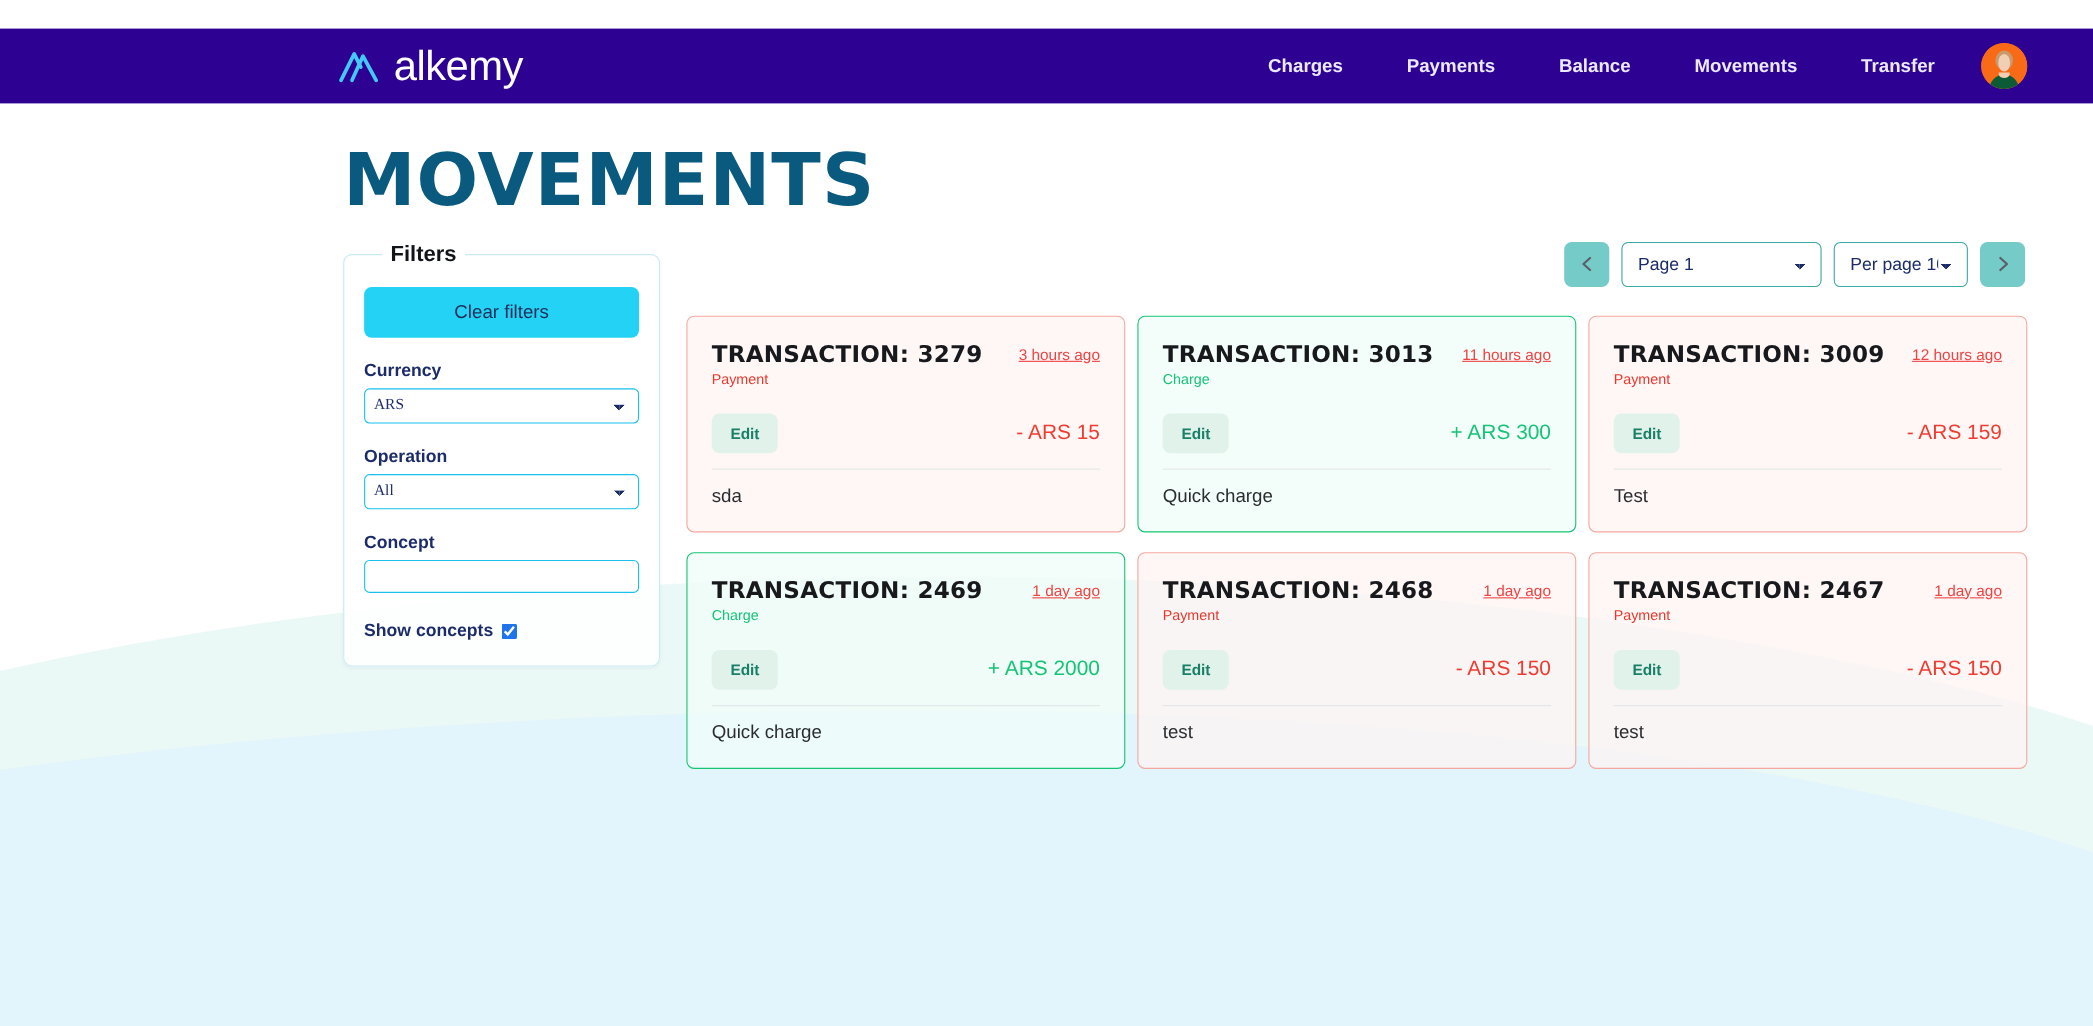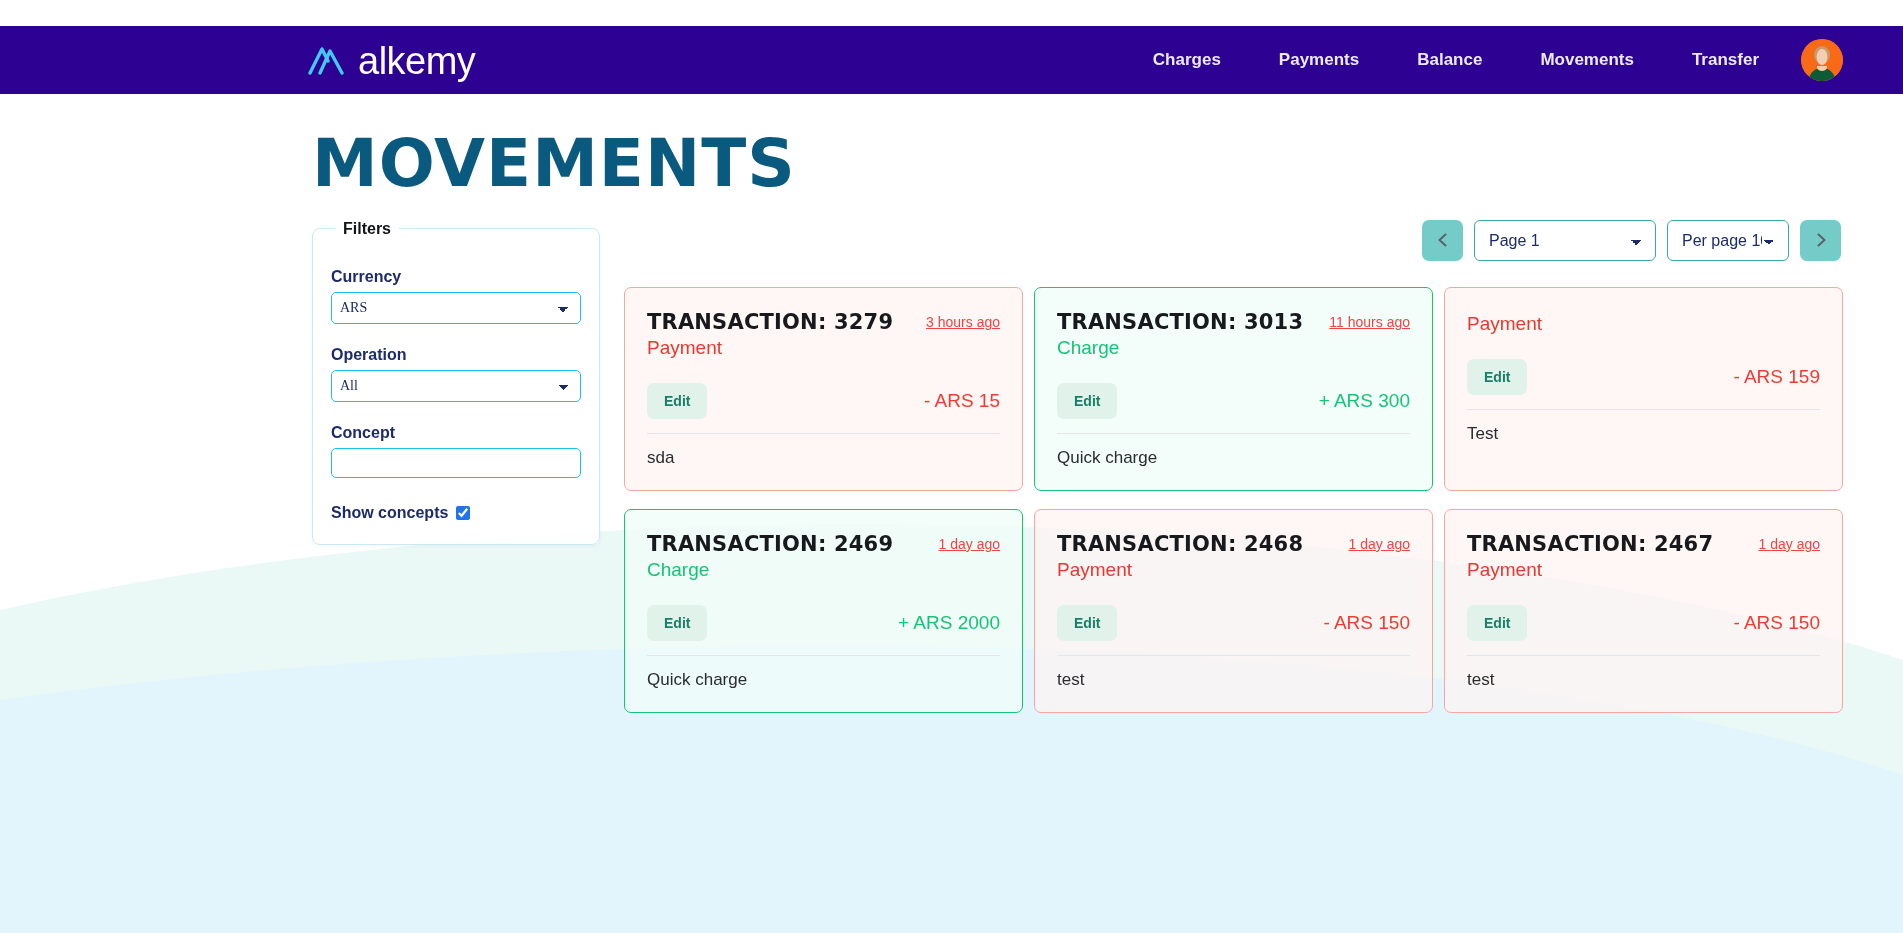"Filters" .filters legend { font-size: 16px -> 20px; margin-left: 4px -> 16px }
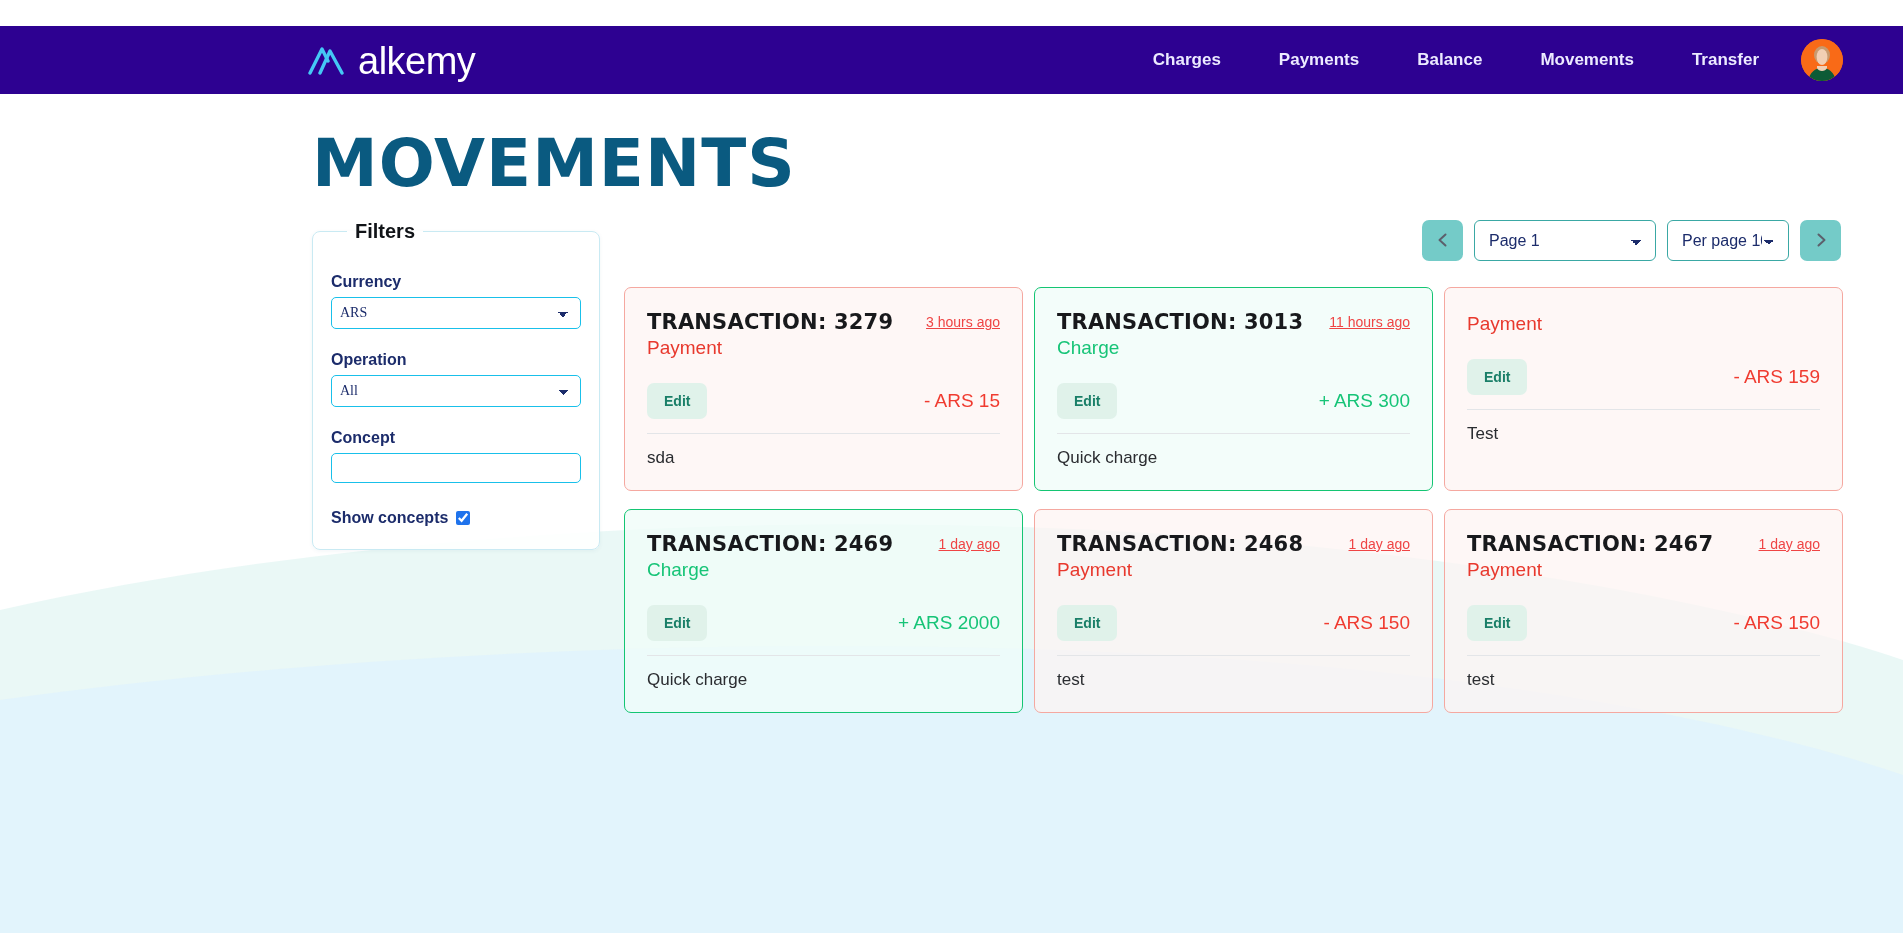"Clear filters" button.clear-btn { html: none -> <button>Clear filters</button> }
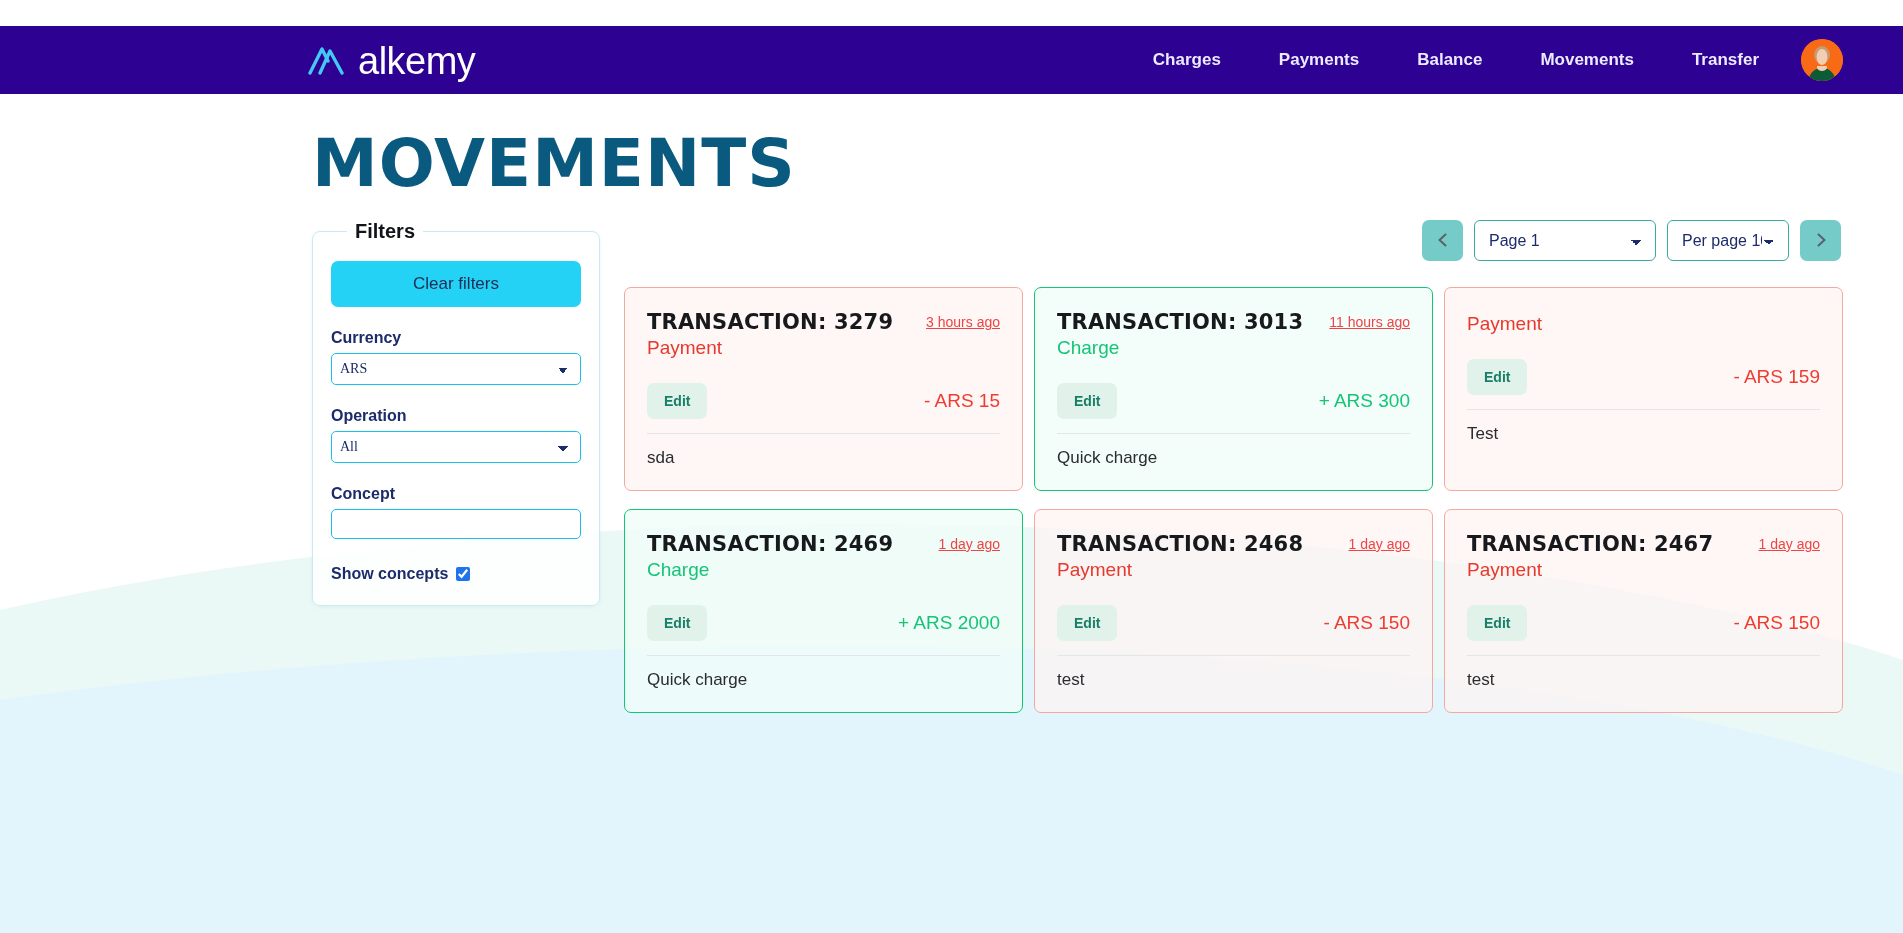"TRANSACTION: 3009" div.card-head { html: none -> <div> <span>TRANSACTION: 3009</span> <span>12 hours ago</span> </div> }
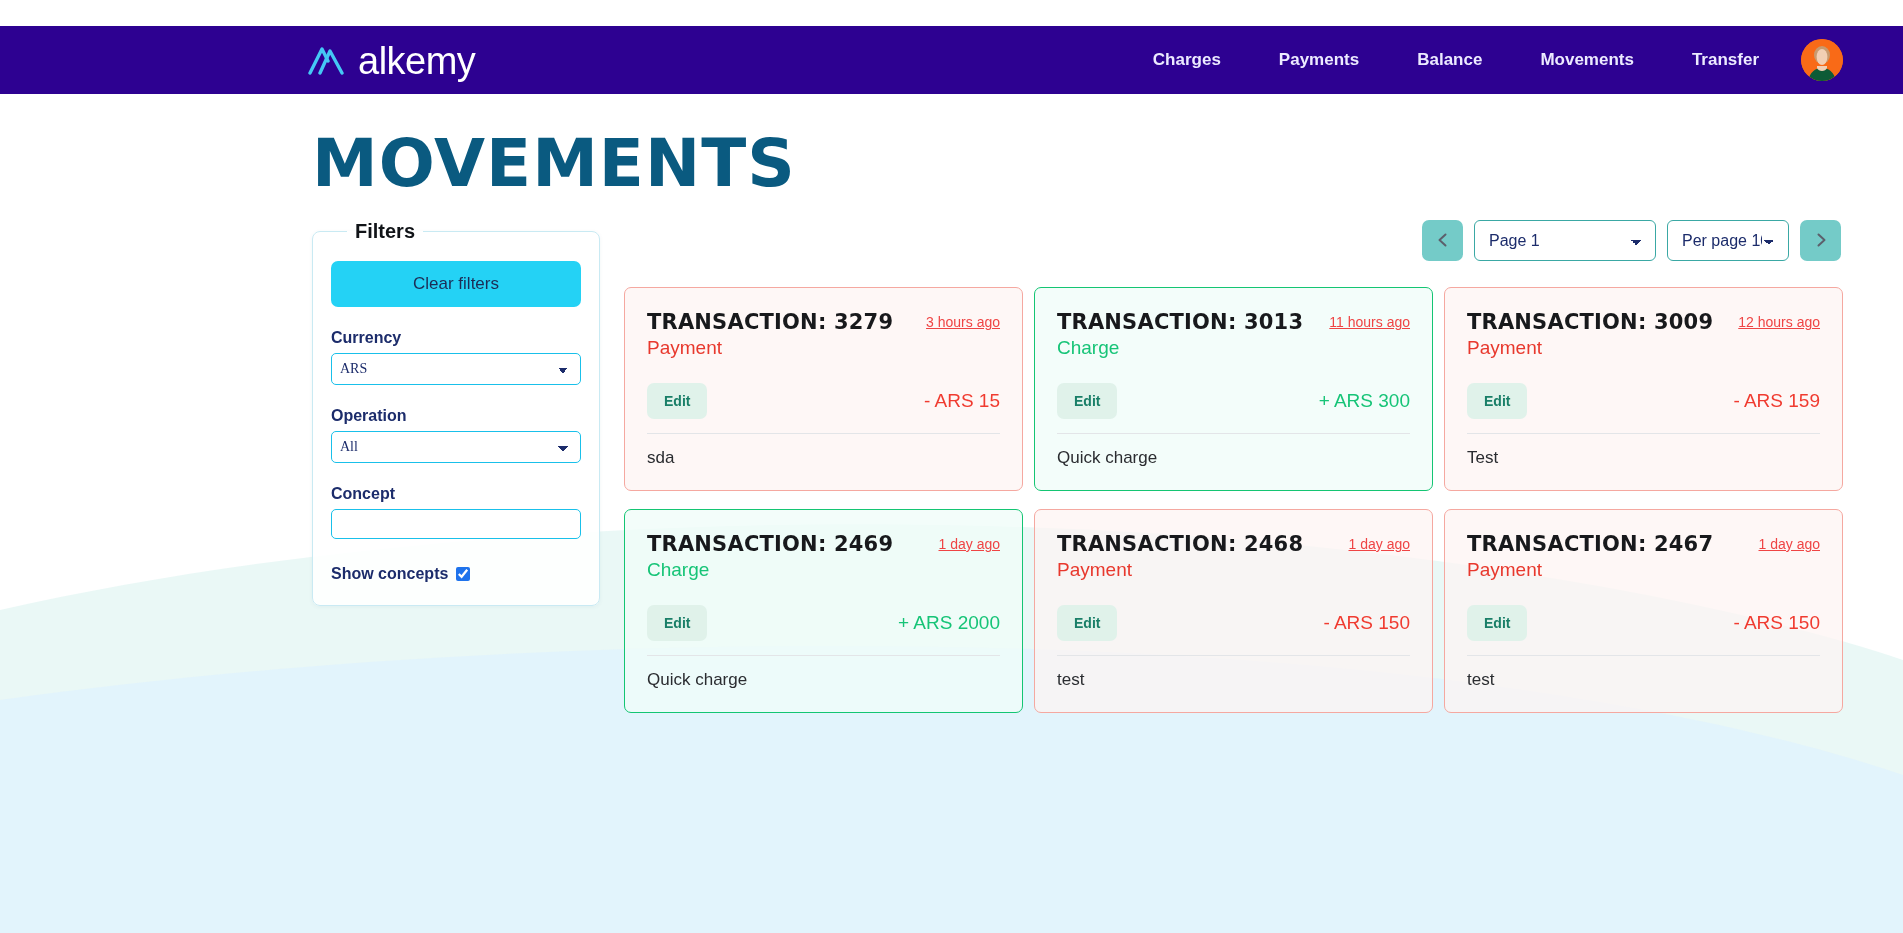"Payment" .card-type { font-size: 19px -> 13px }
